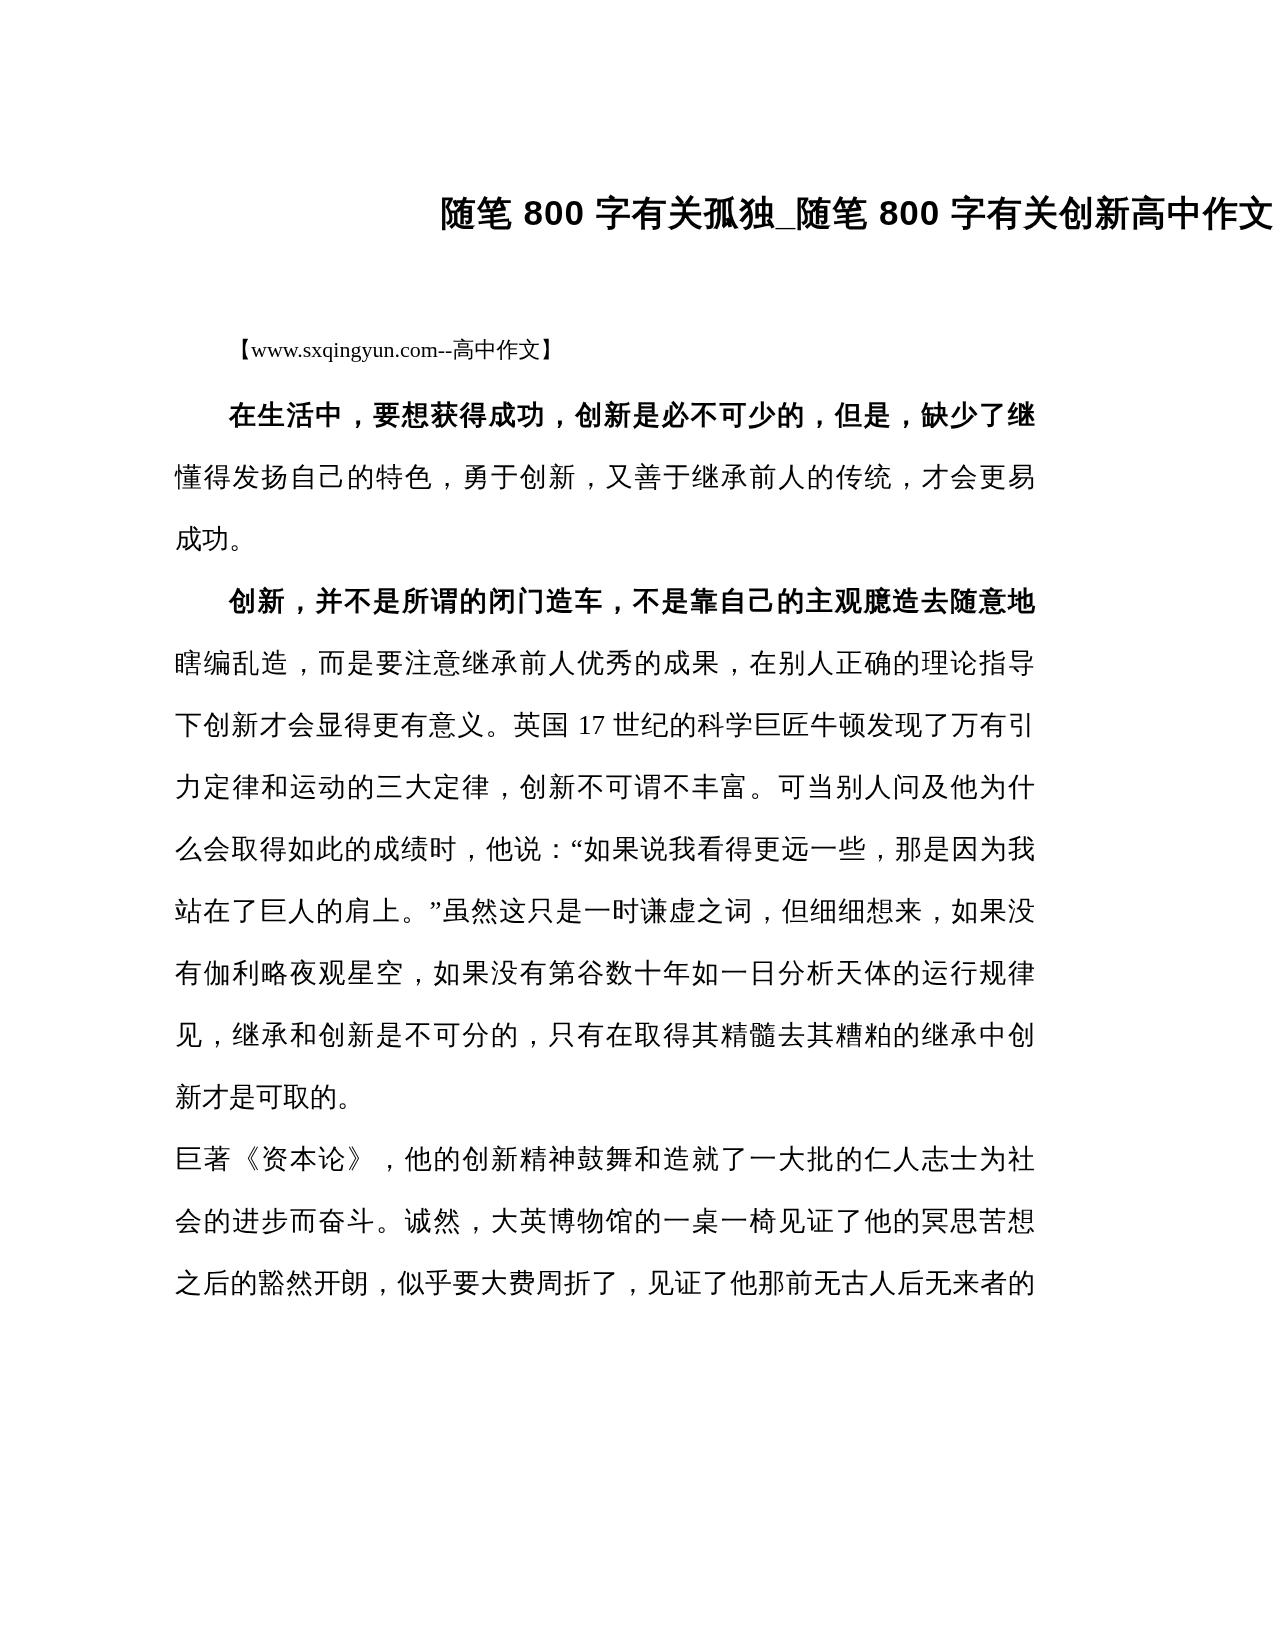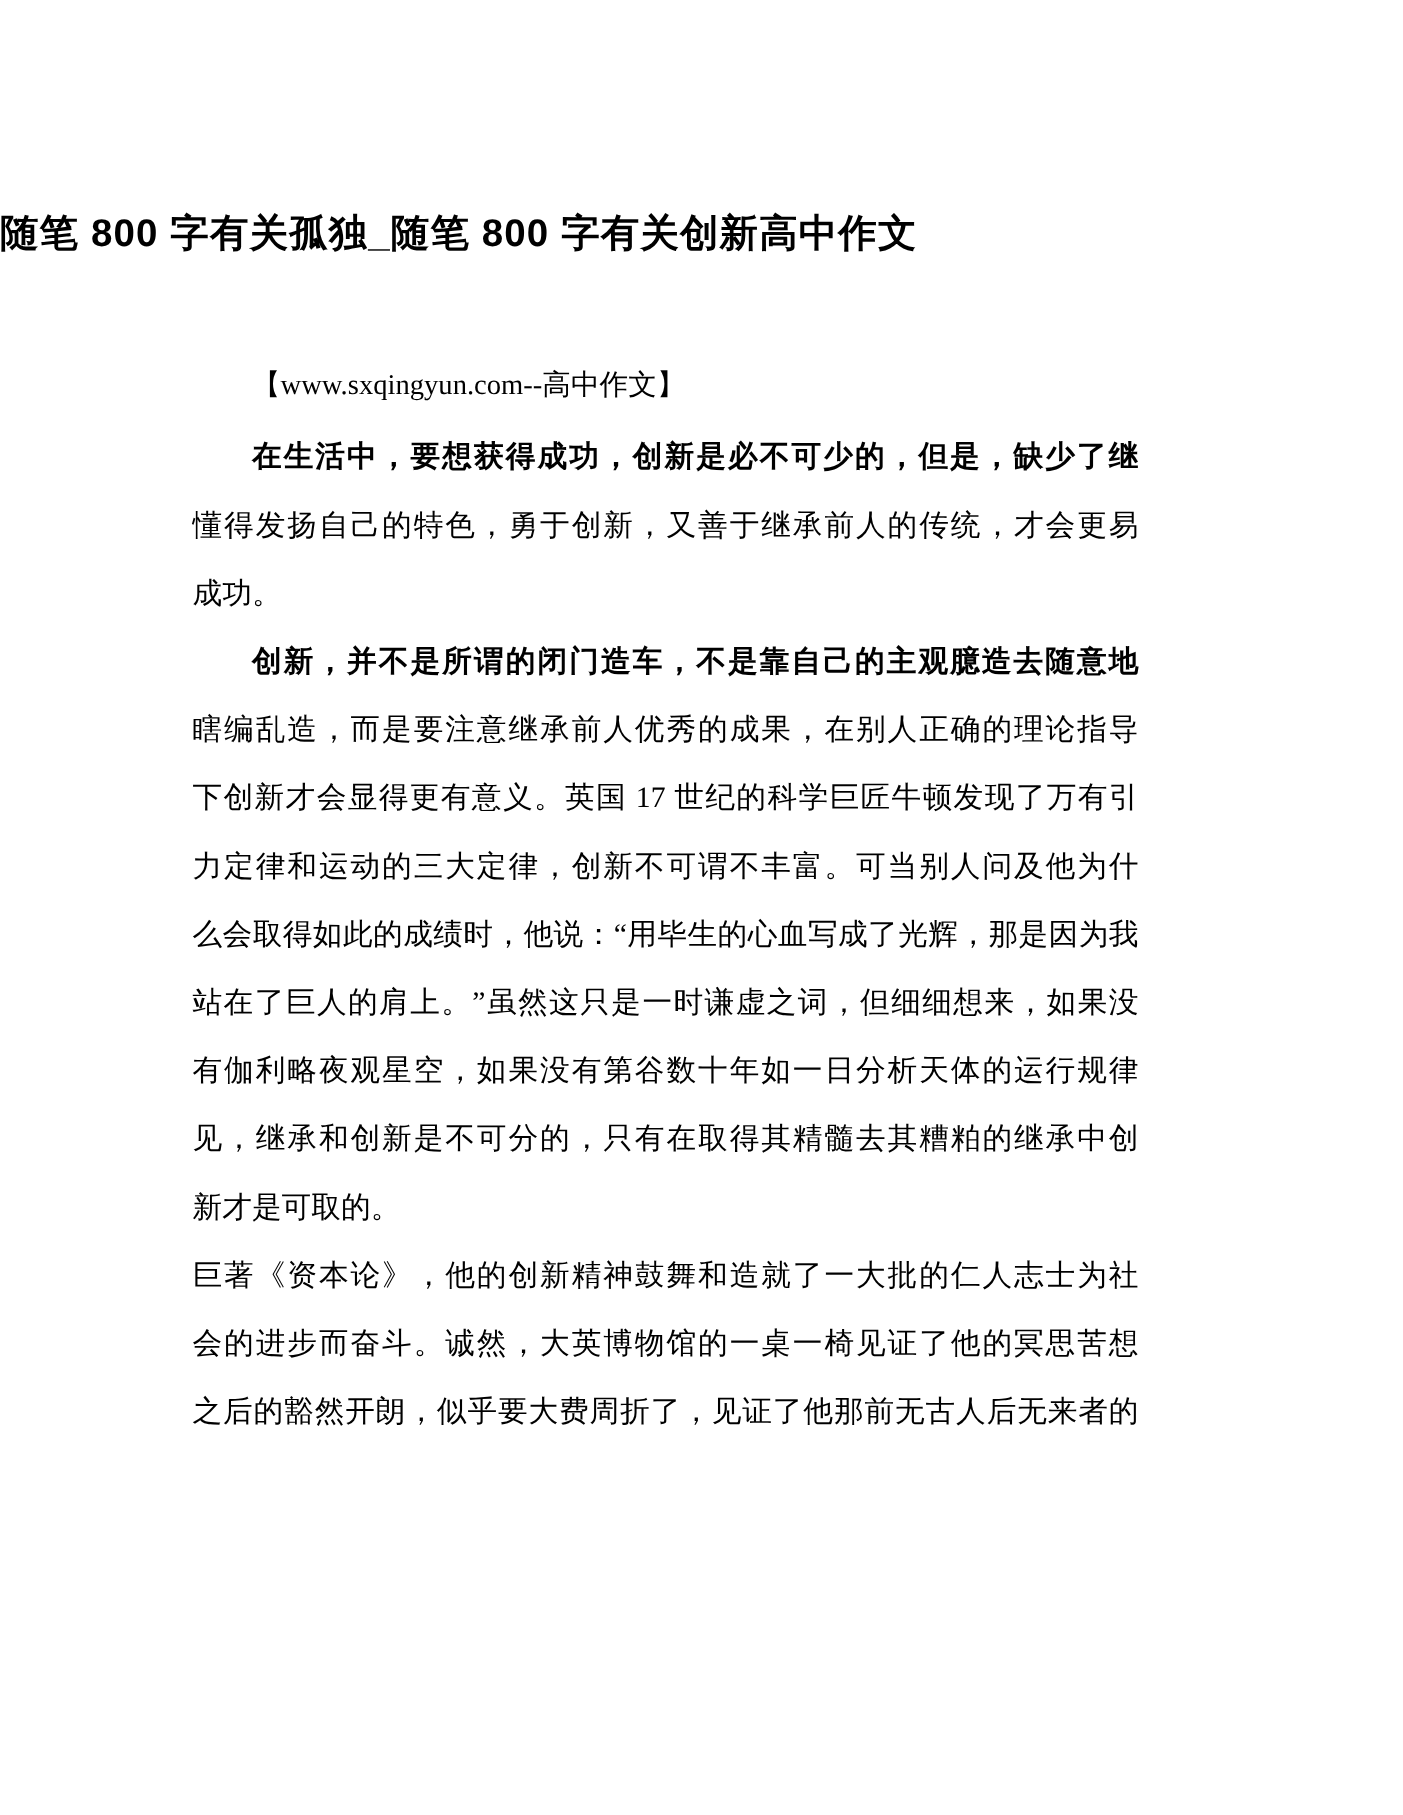"随笔 800 字有关孤独_随笔 800 字有关创新高中作文" .doc-title { text-align: left -> right }
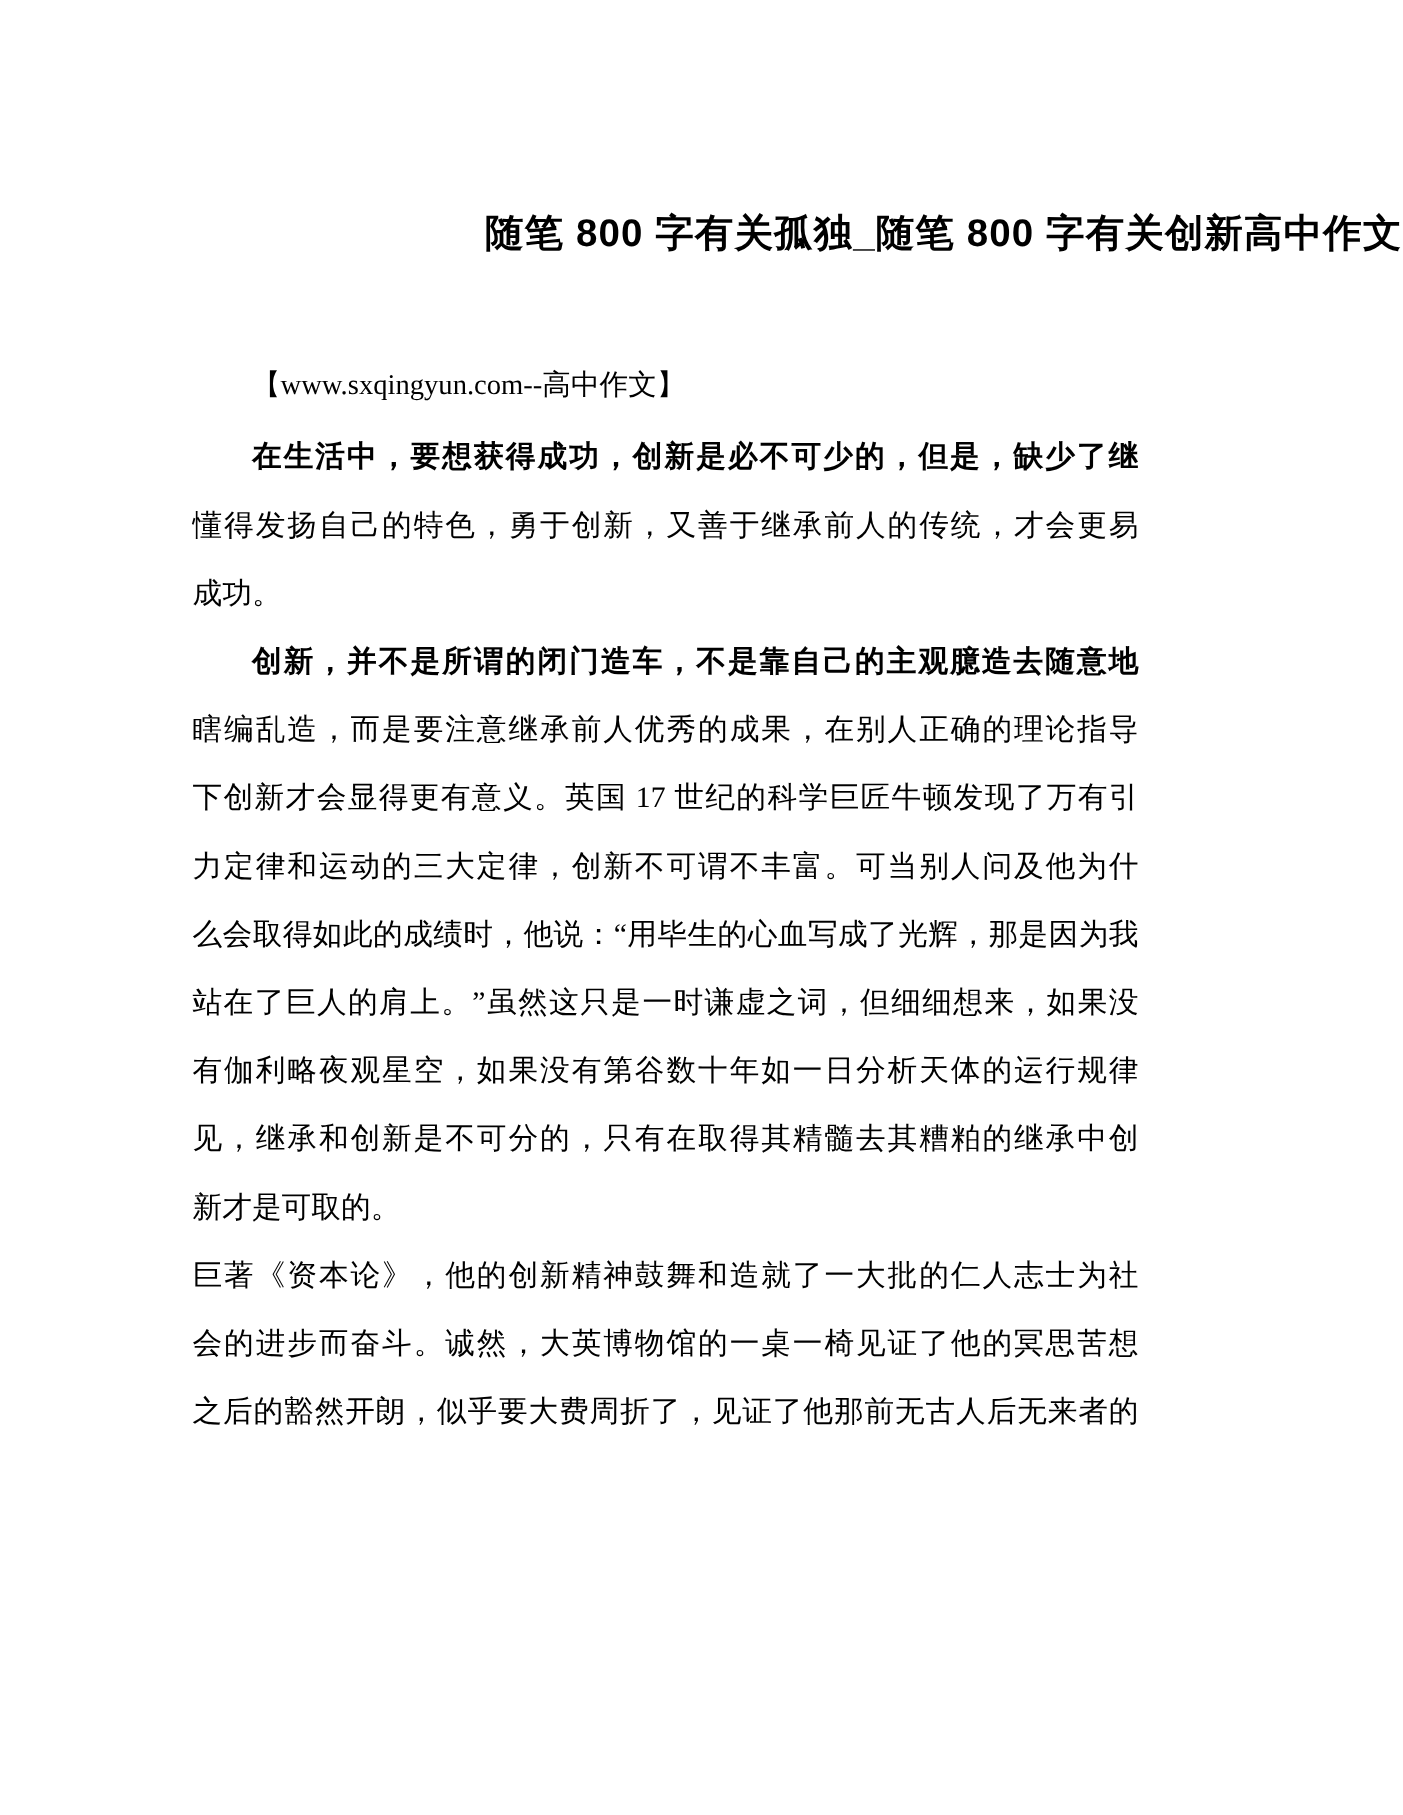"【www.sxqingyun.com--高中作文】" .source-line { font-size: 26px -> 22px }
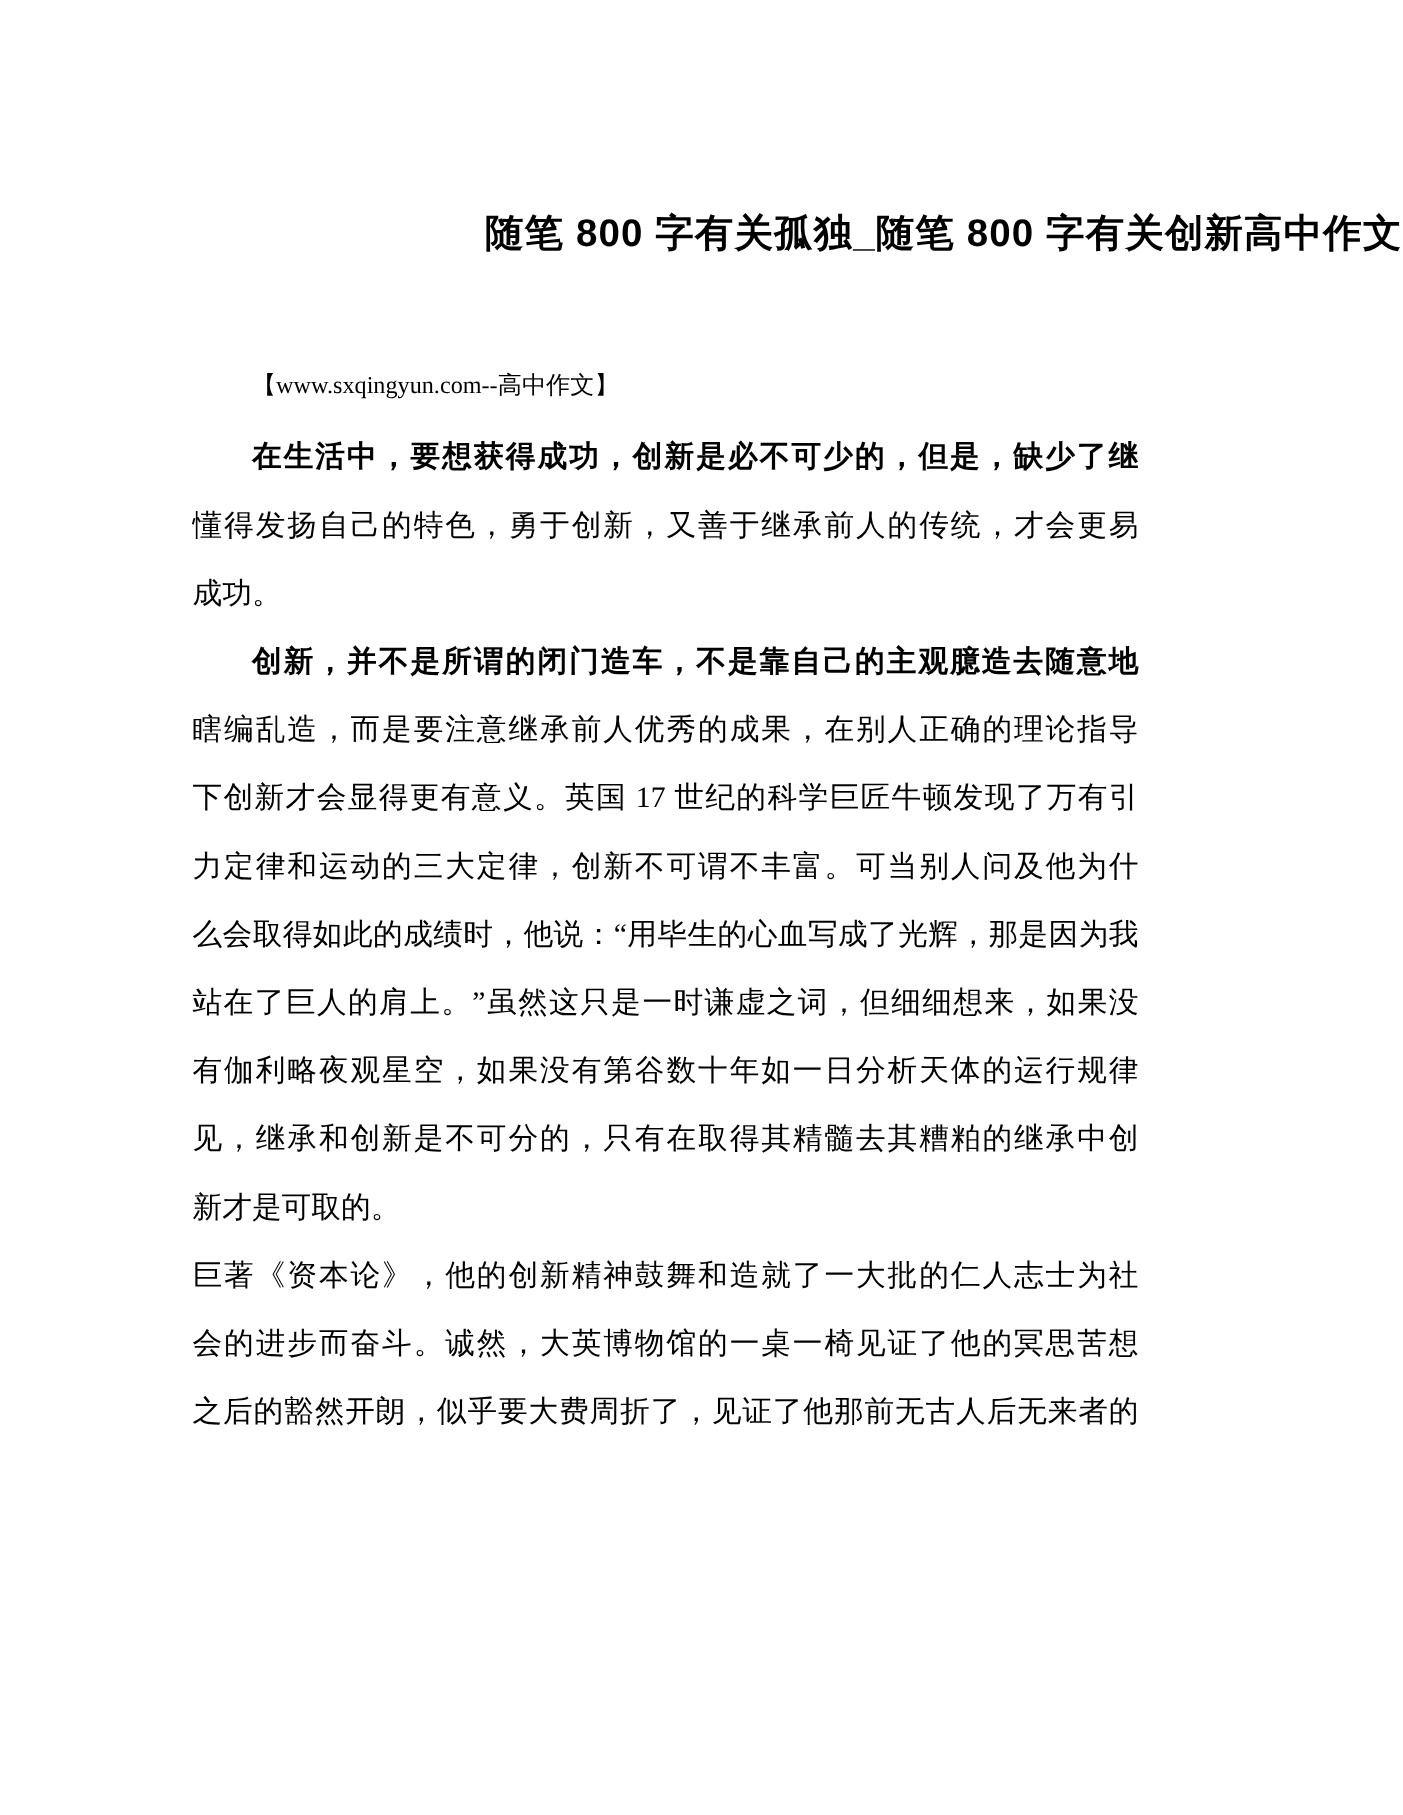"么会取得如此的成绩时，他说：“用毕生的心血写成了光辉，那是因为我" div.line { text: 用毕生的心血写成了光辉 -> 如果说我看得更远一些 }
